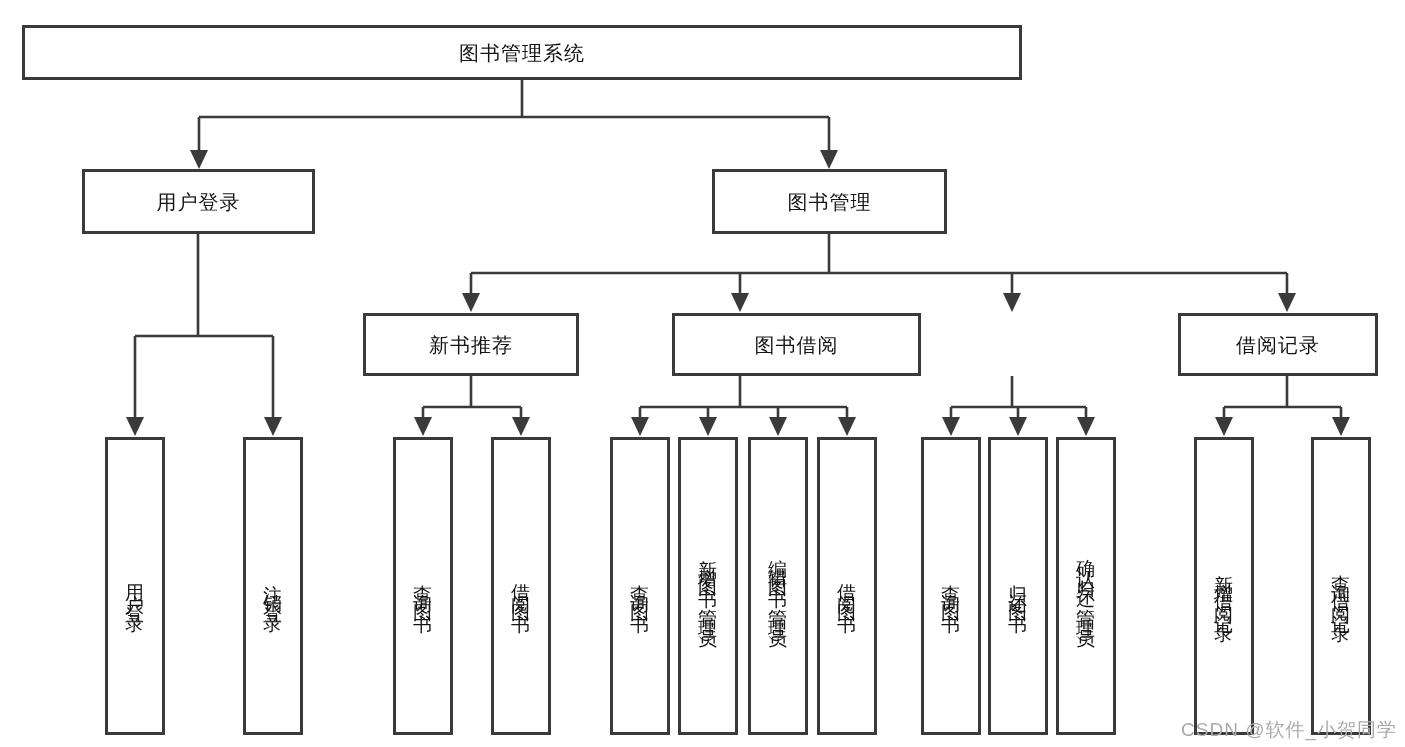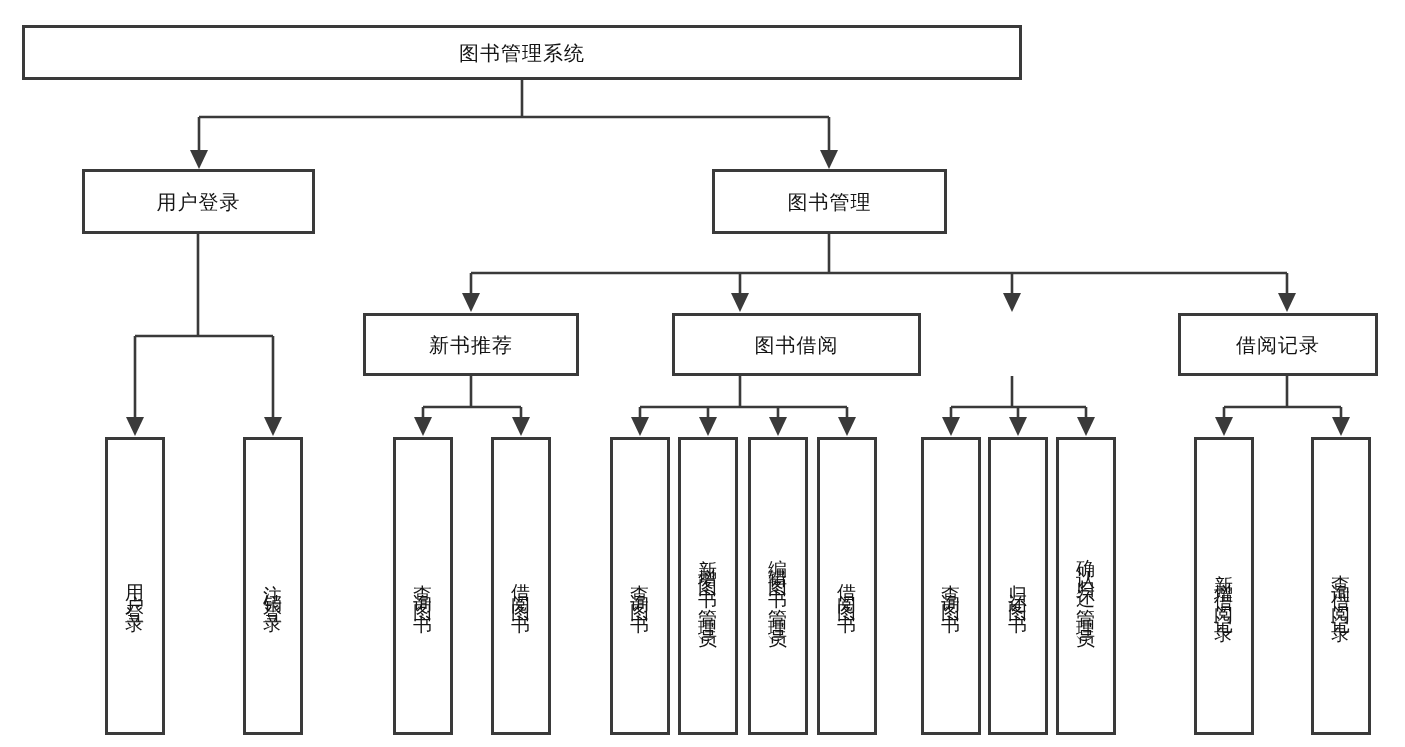"CSDN @软件_小贺同学" div.watermark { html: none -> <div>CSDN @软件_小贺同学</div> }
